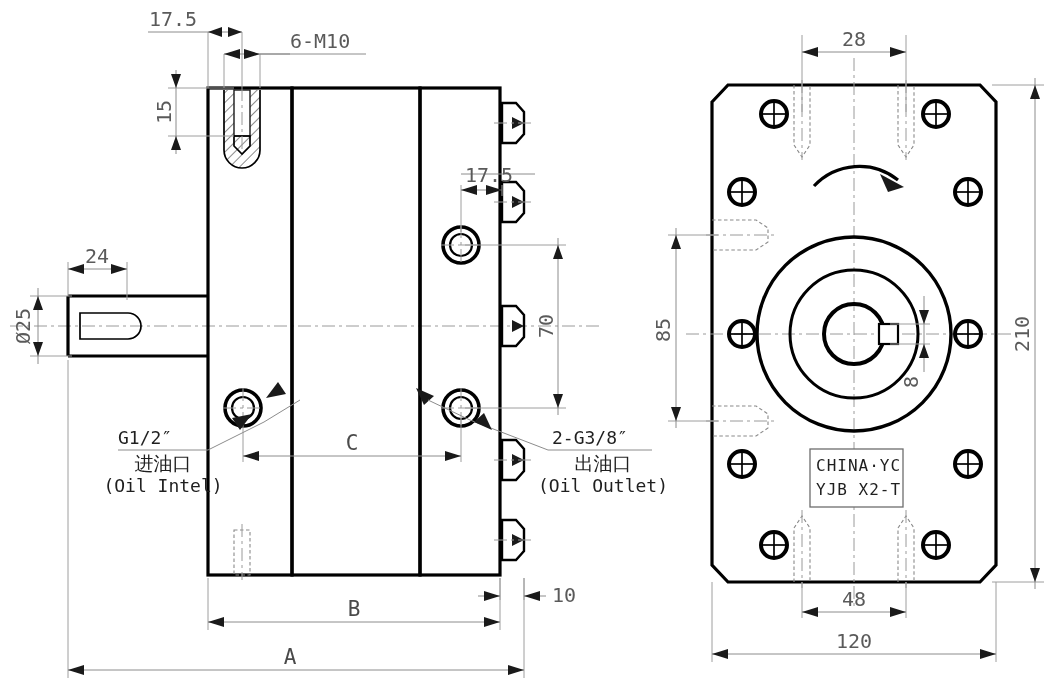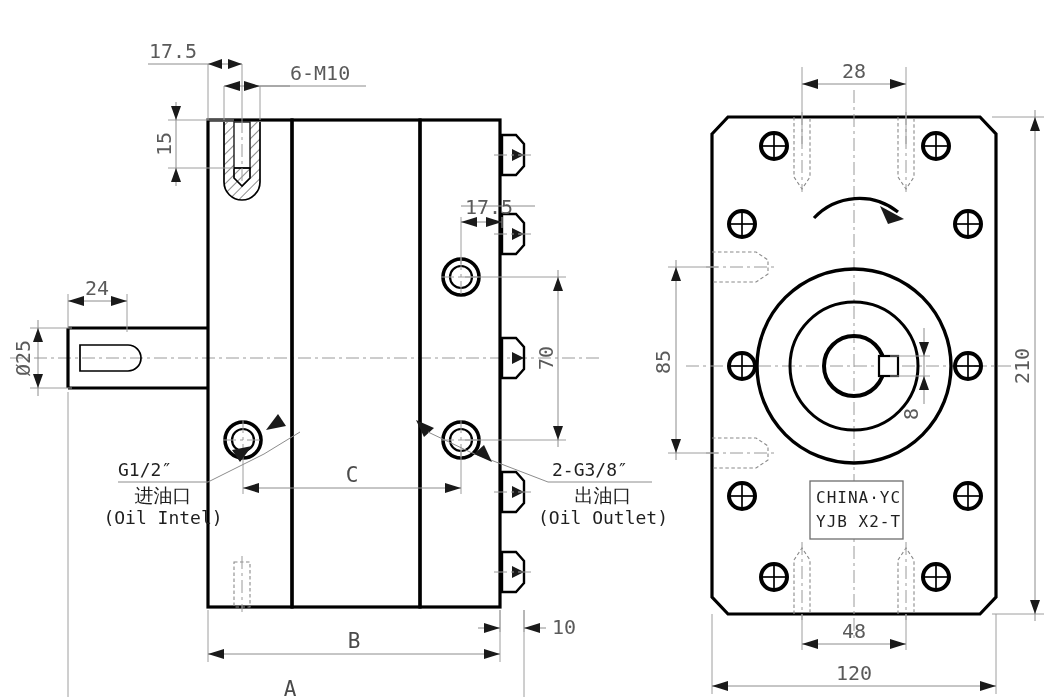"17.5" #stage { margin-top: 32px -> none }
